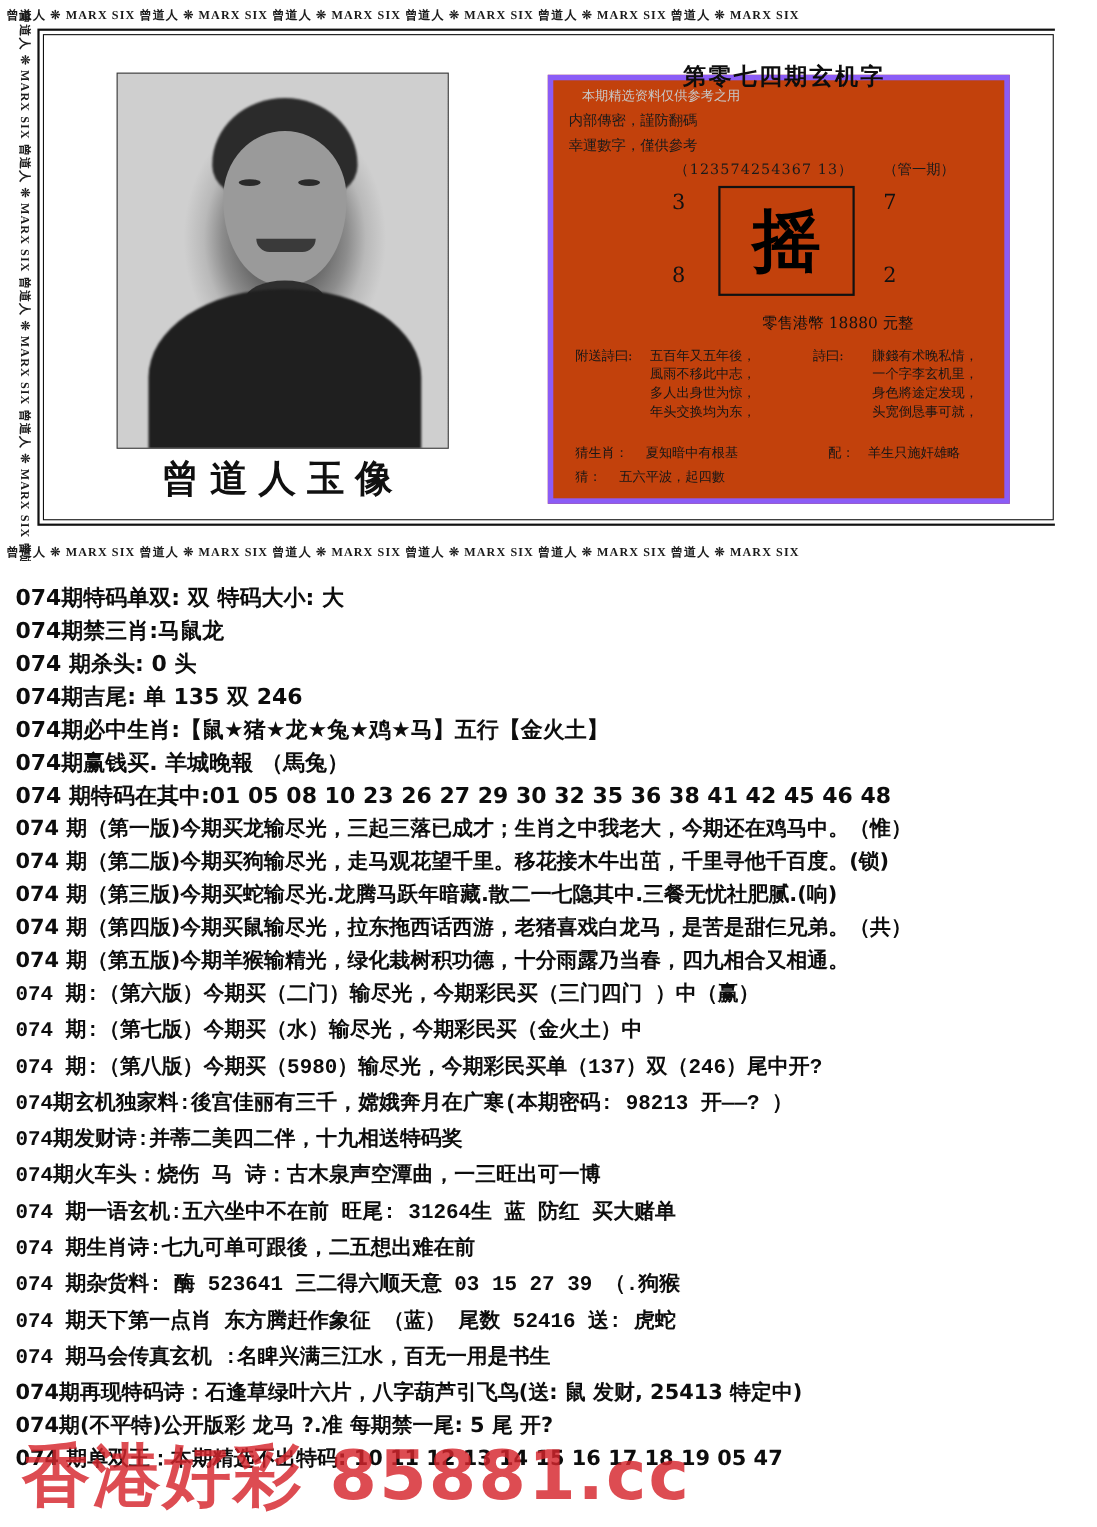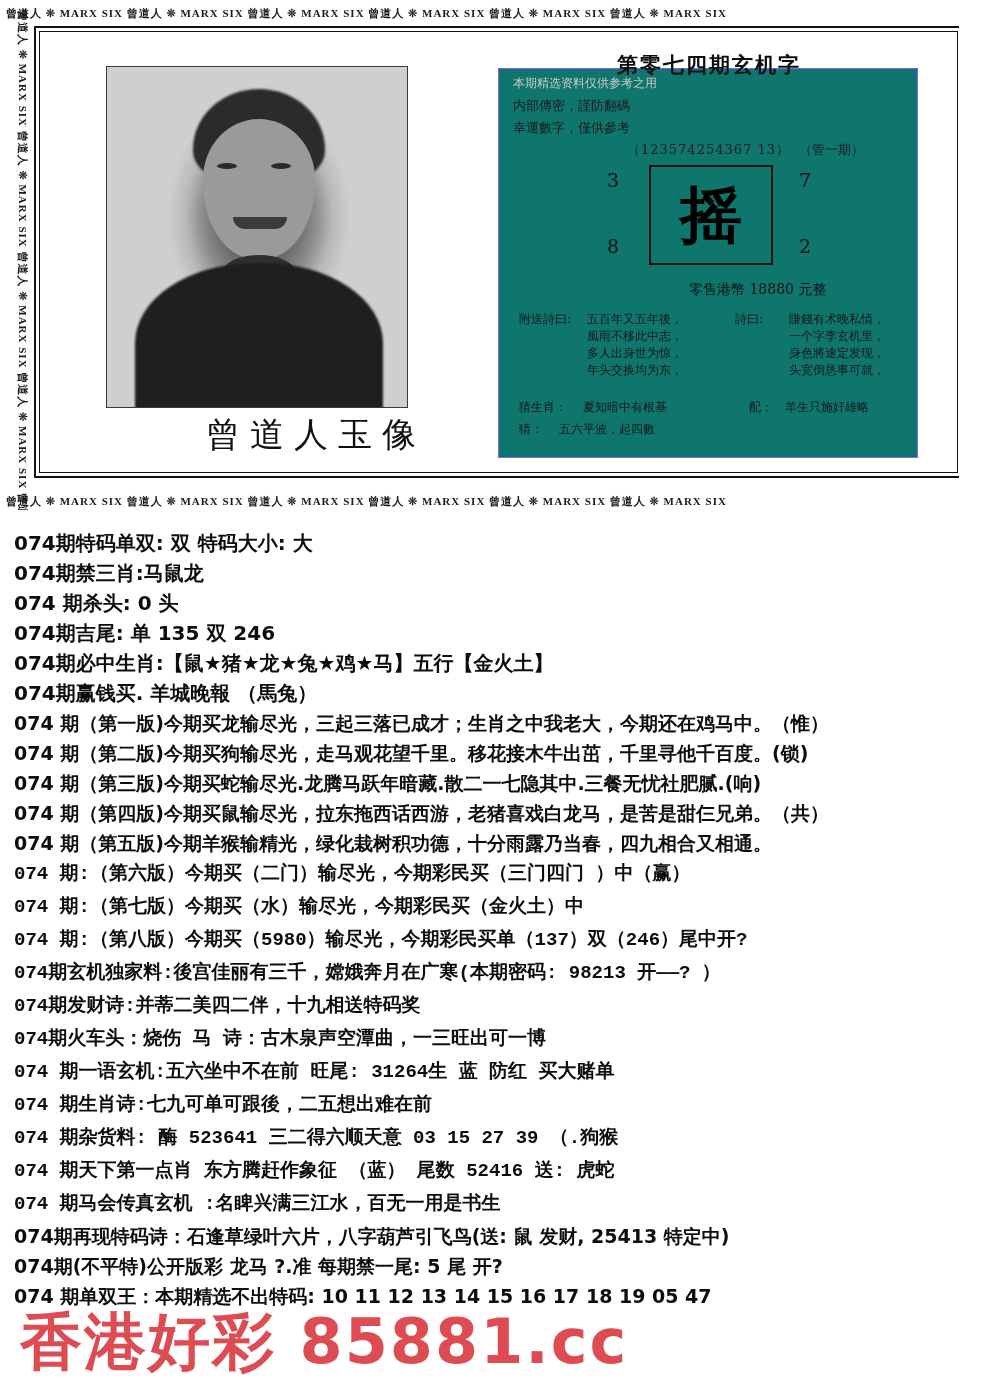"第零七四期玄机字" .panel { background: #0f766e -> #c2410c; border: 1px solid #8b5cf6 -> 5px solid #8b5cf6 }
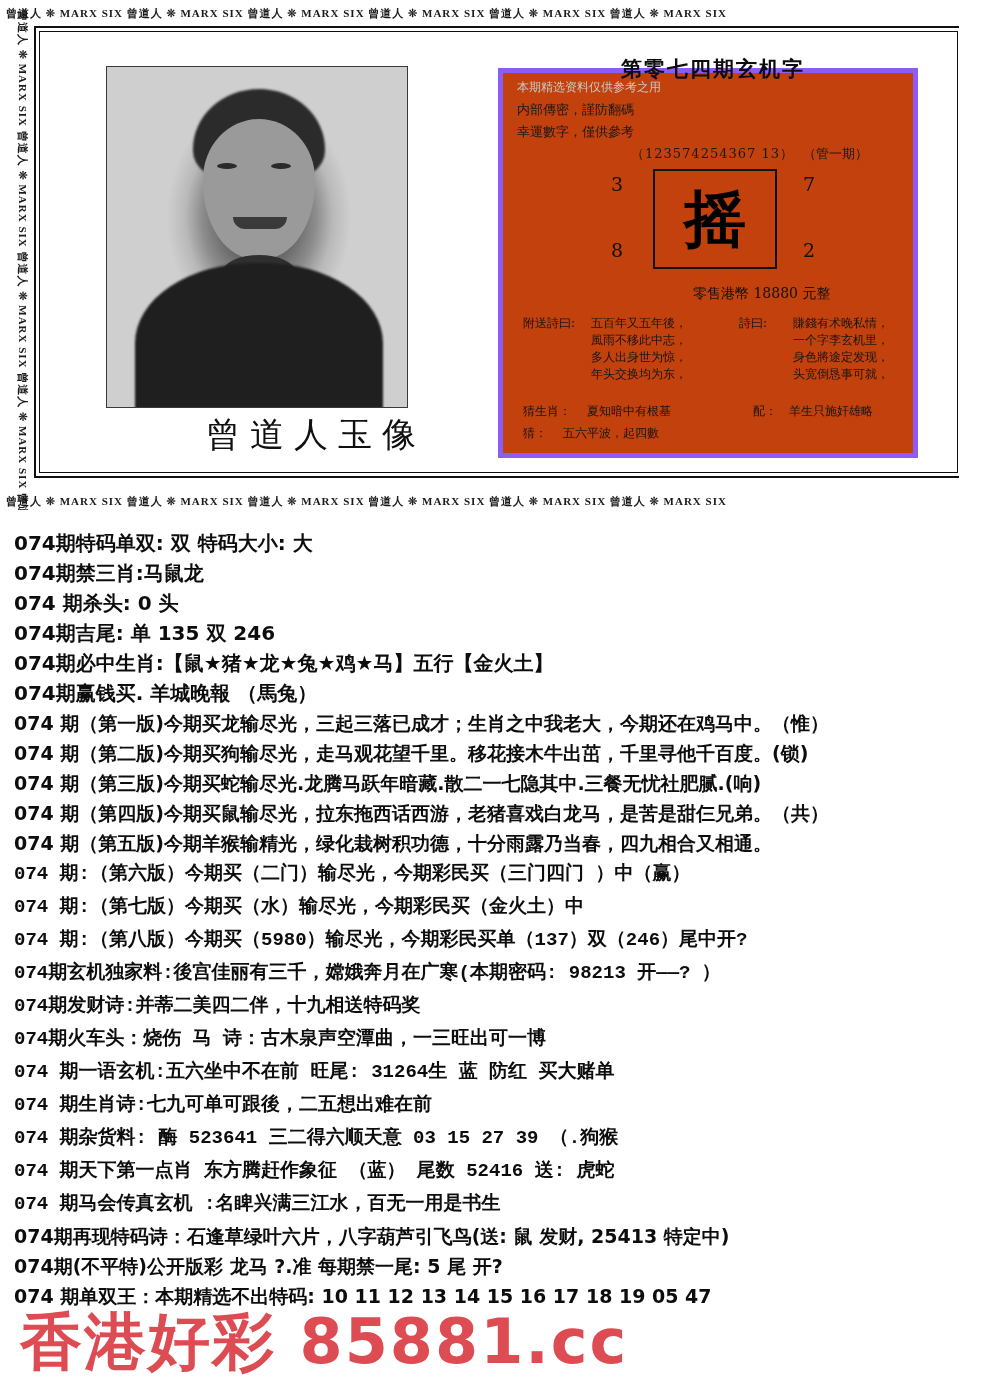"本期精选资料仅供参考之用" div.panel-note { margin-left: none -> 12px }
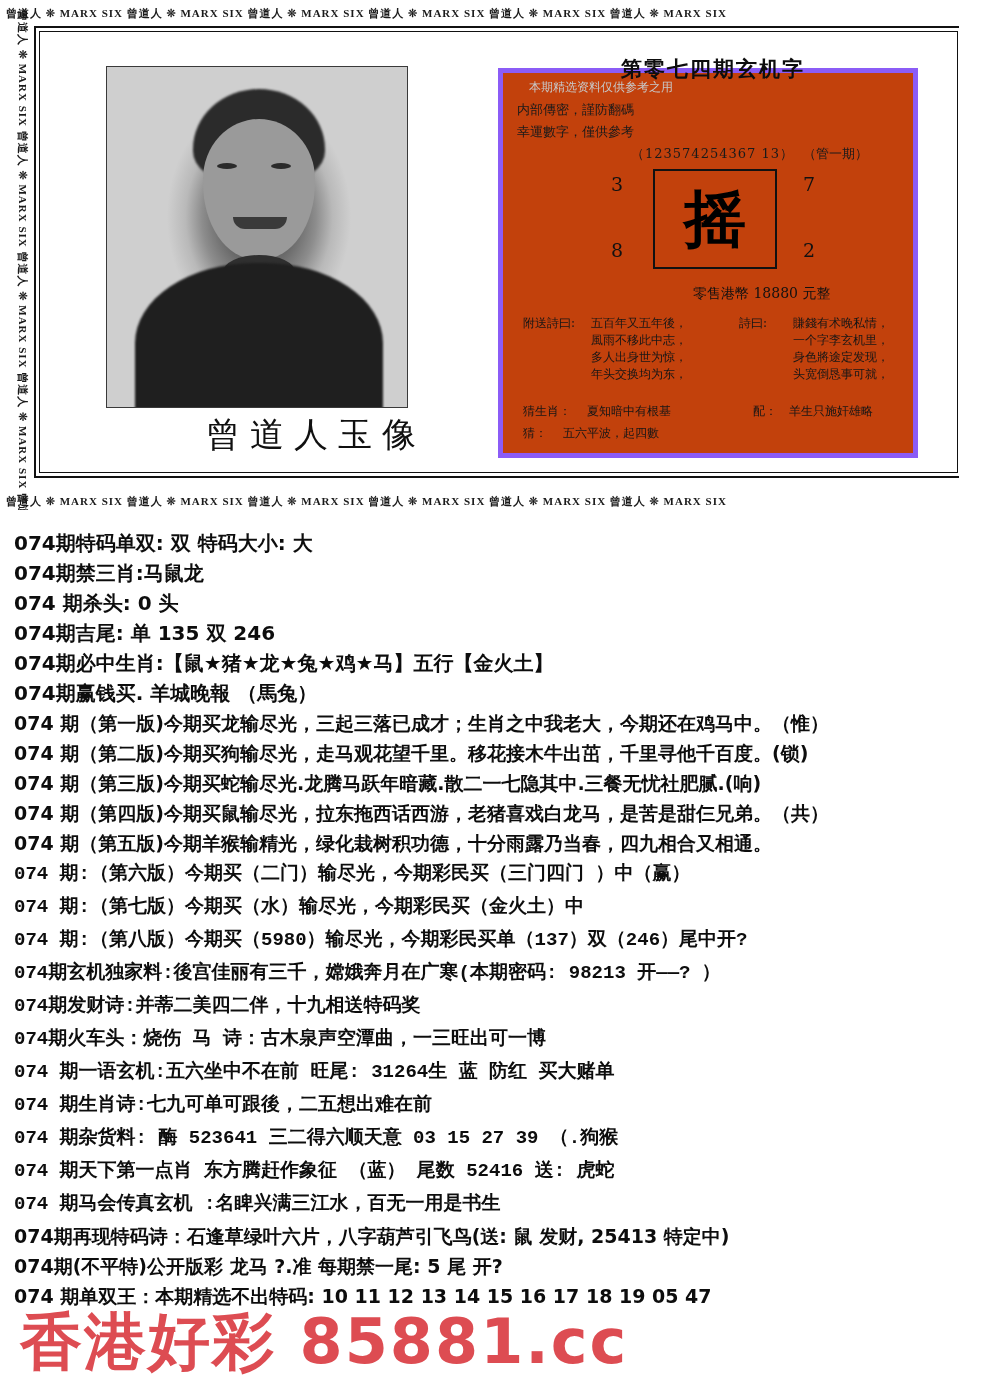"（123574254367 13）" .pn4 { left: 128px -> 110px }
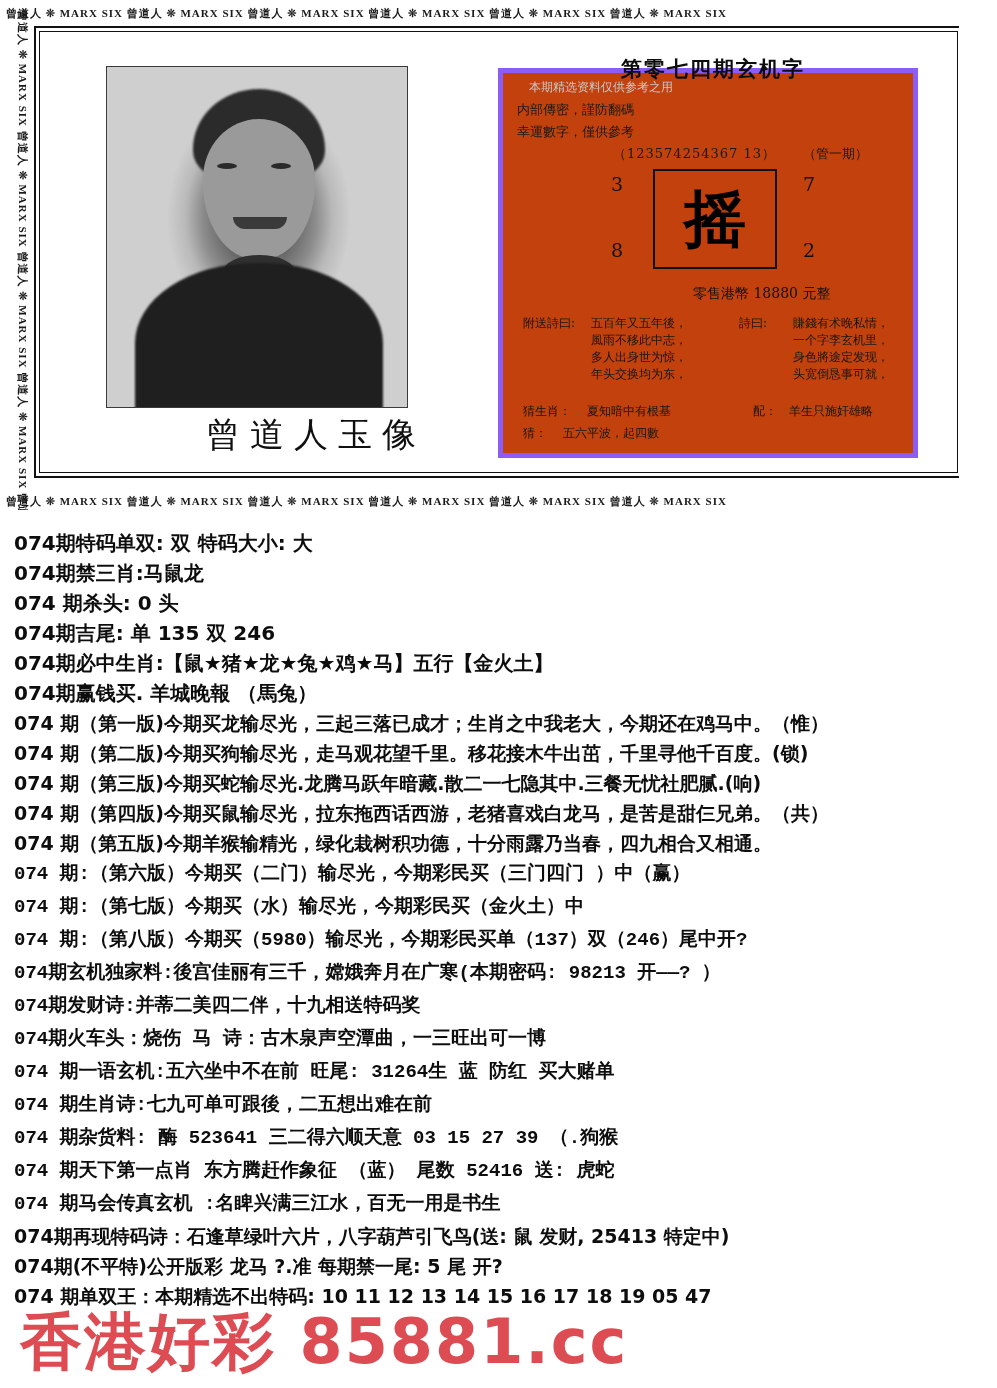"曾道人玉像" .photo-caption { font-weight: normal -> bold; text-align: right -> center }
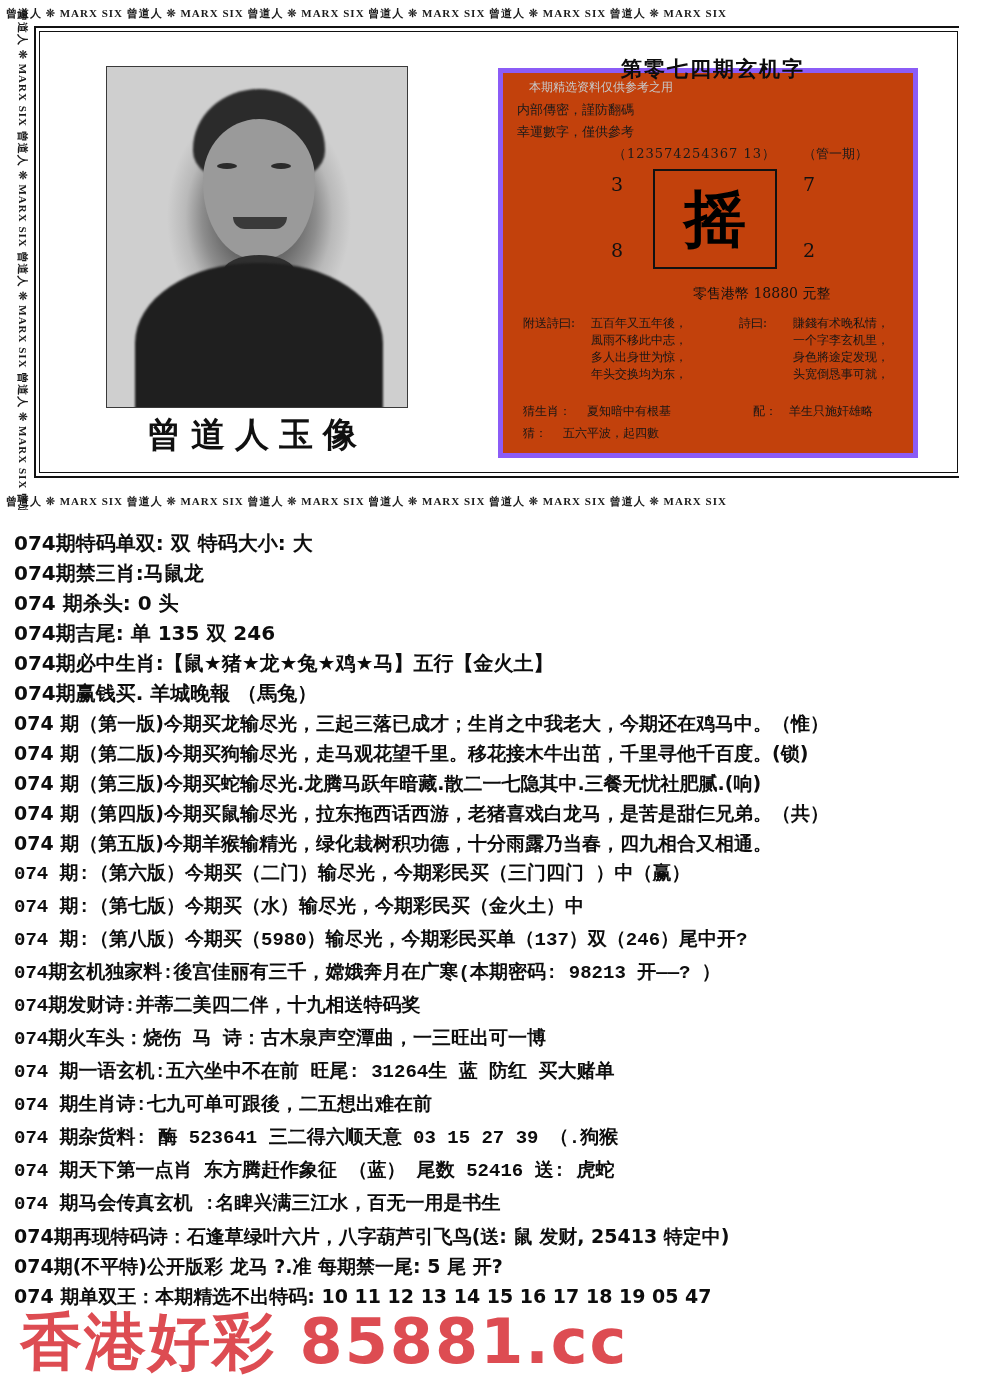"074 期特码在其中:01 05 08 10" div.row { html: none -> <div>074 期特码在其中:01 05 08 10 23 26 27 29 30 32 35 36 38 41 42 45 46 48</div> }
